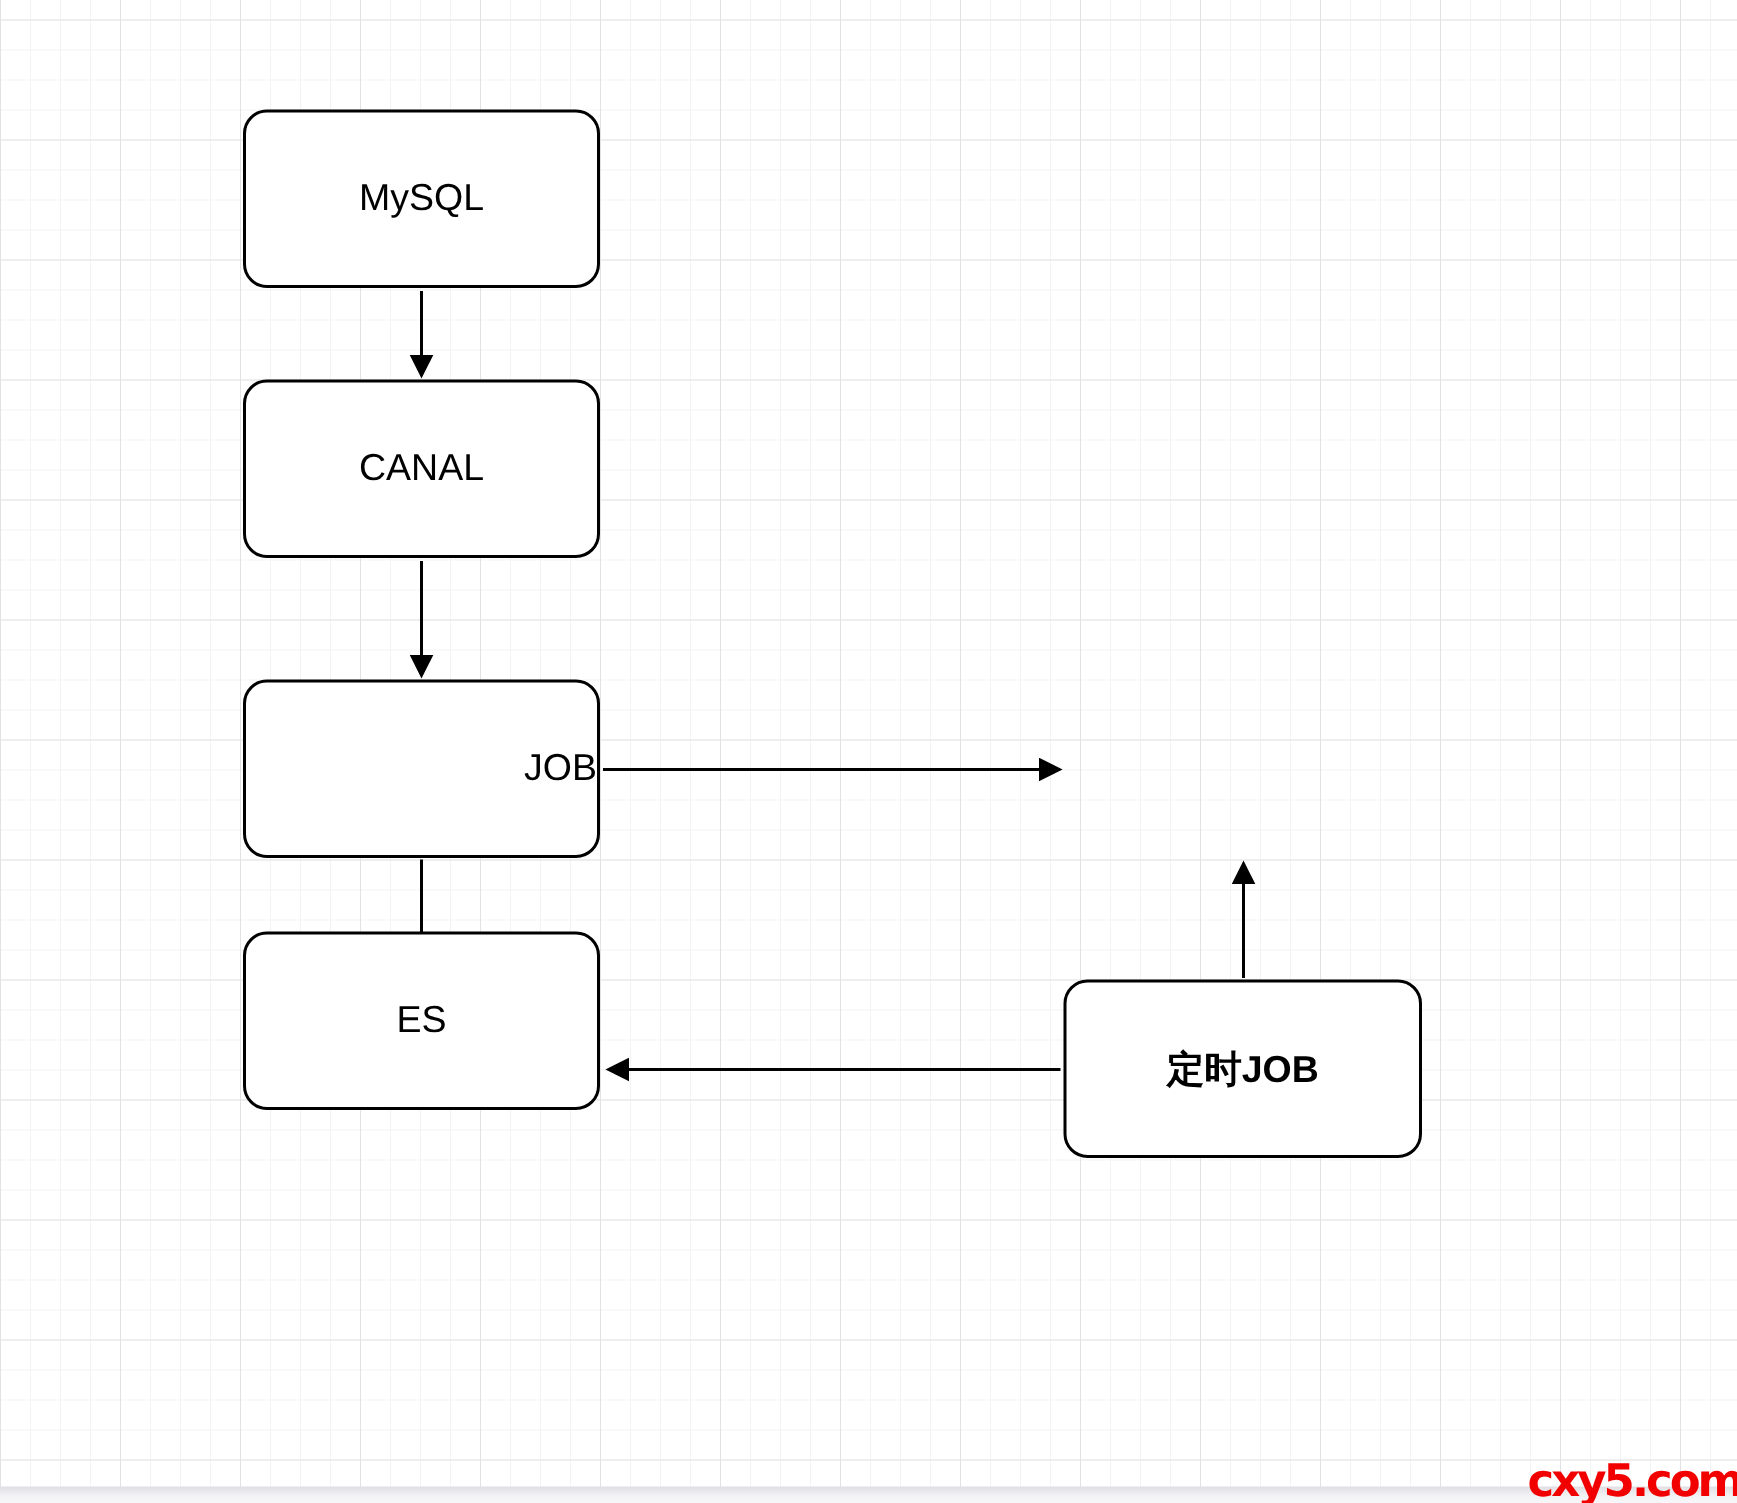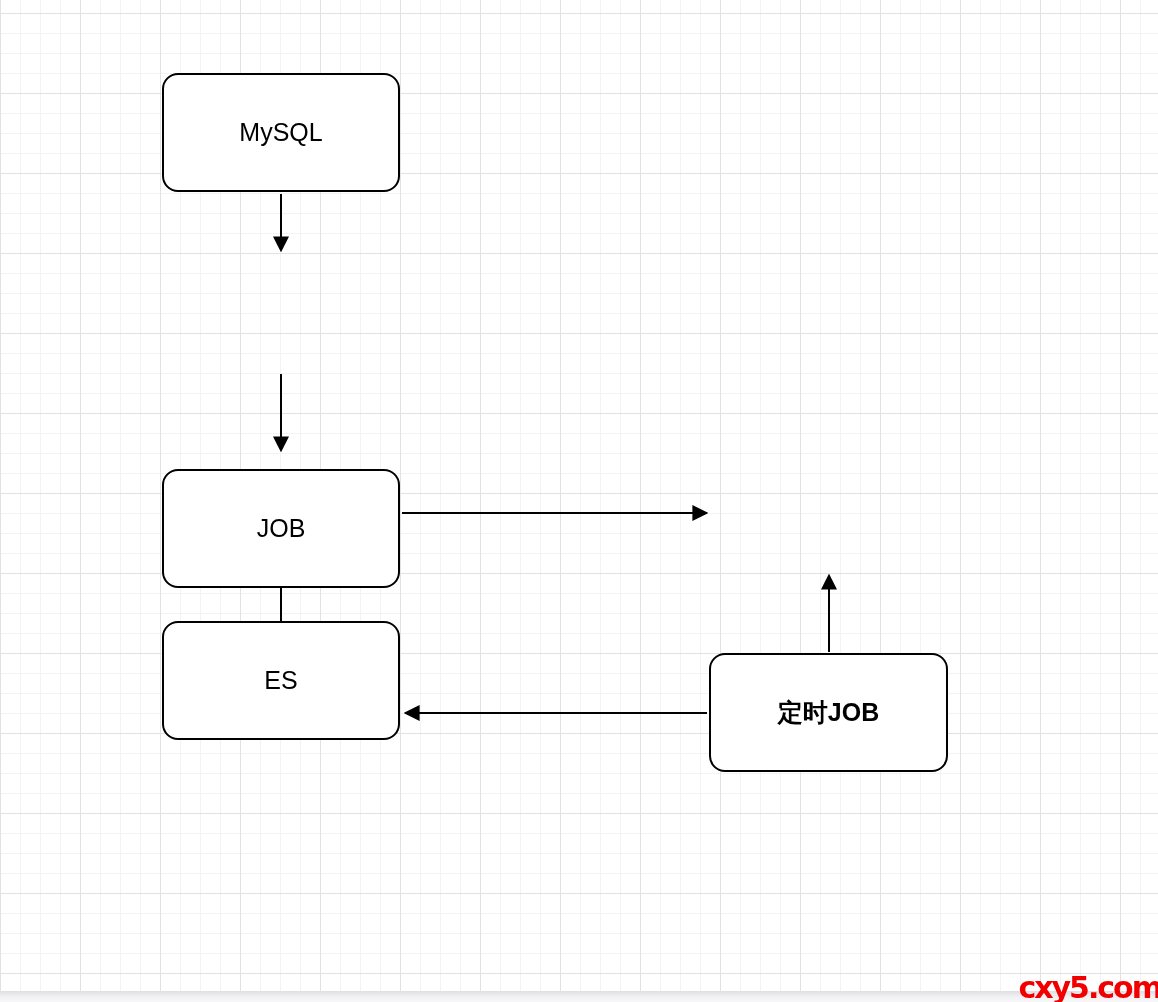"CANAL" div.node { html: none -> <div> <span>CANAL</span> </div> }
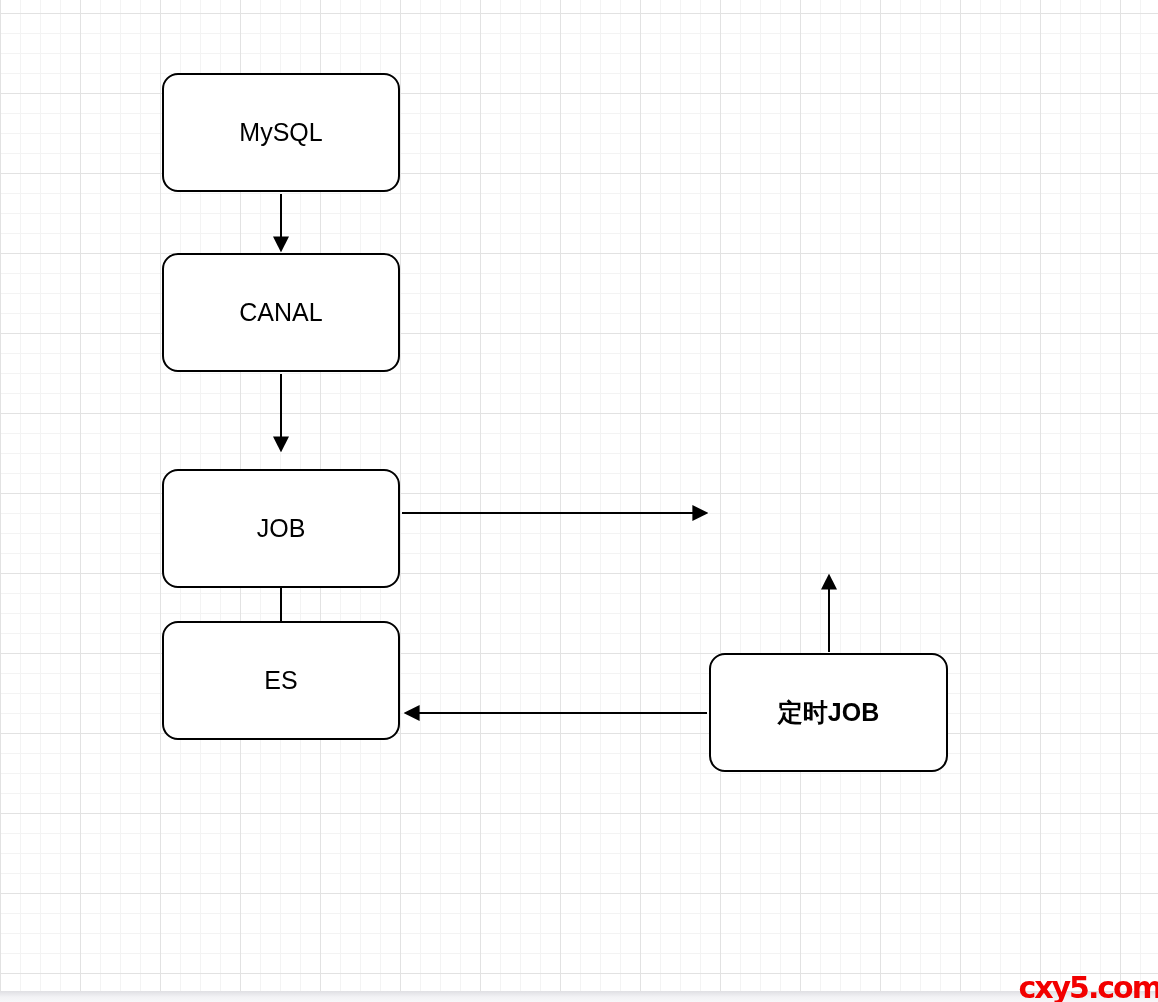"JOB" .node-job { justify-content: none -> flex-end; top: 469px -> 453px }
